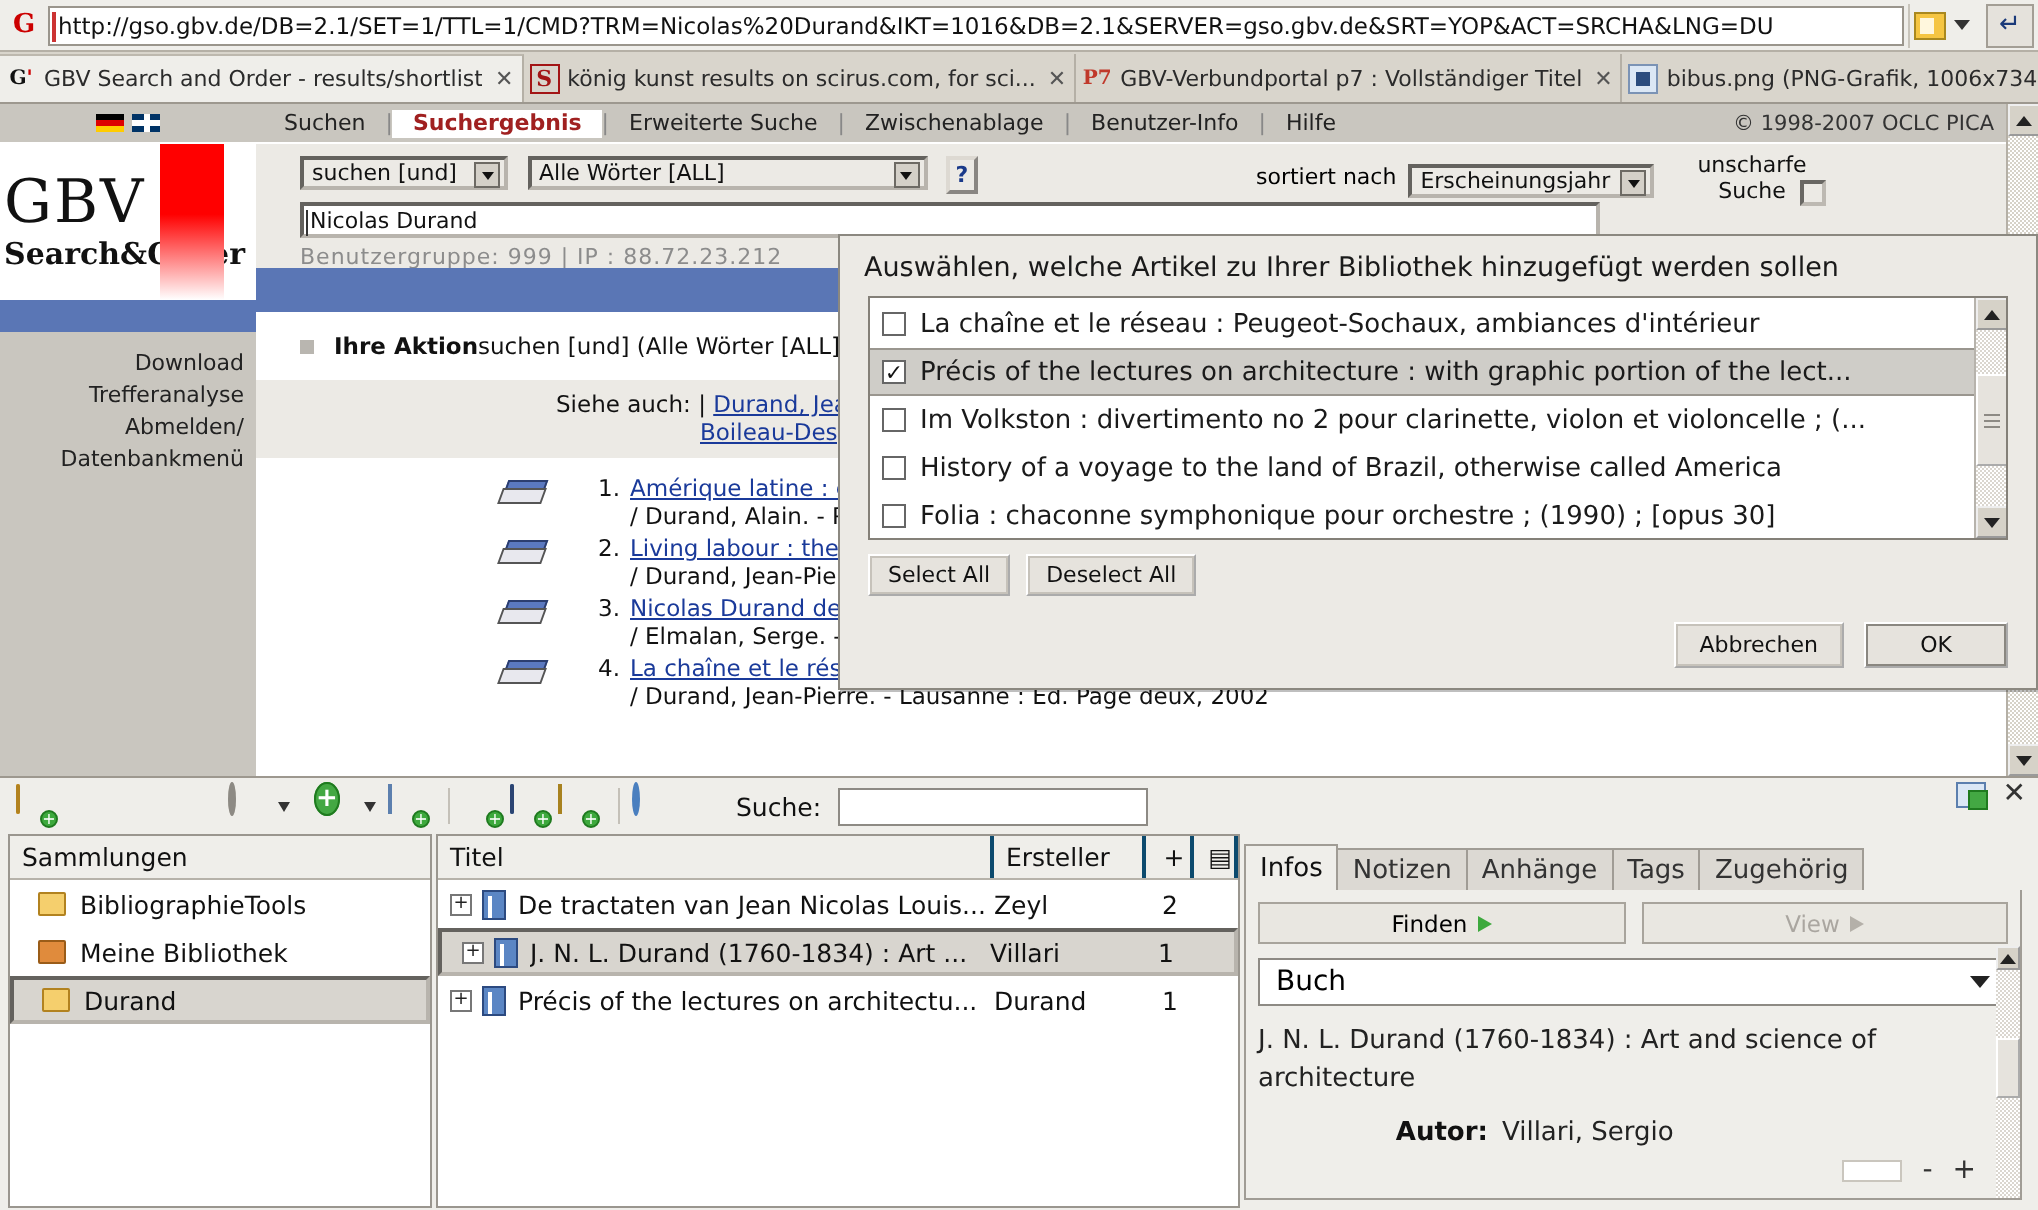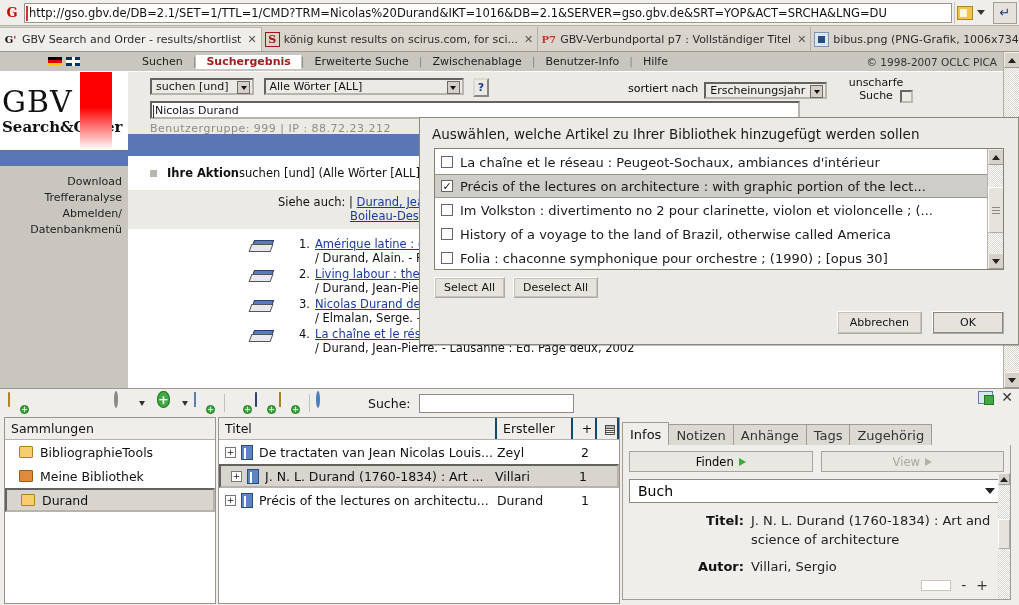"Titel:" span.flabel { html: <span>Titel:</span> -> none }
